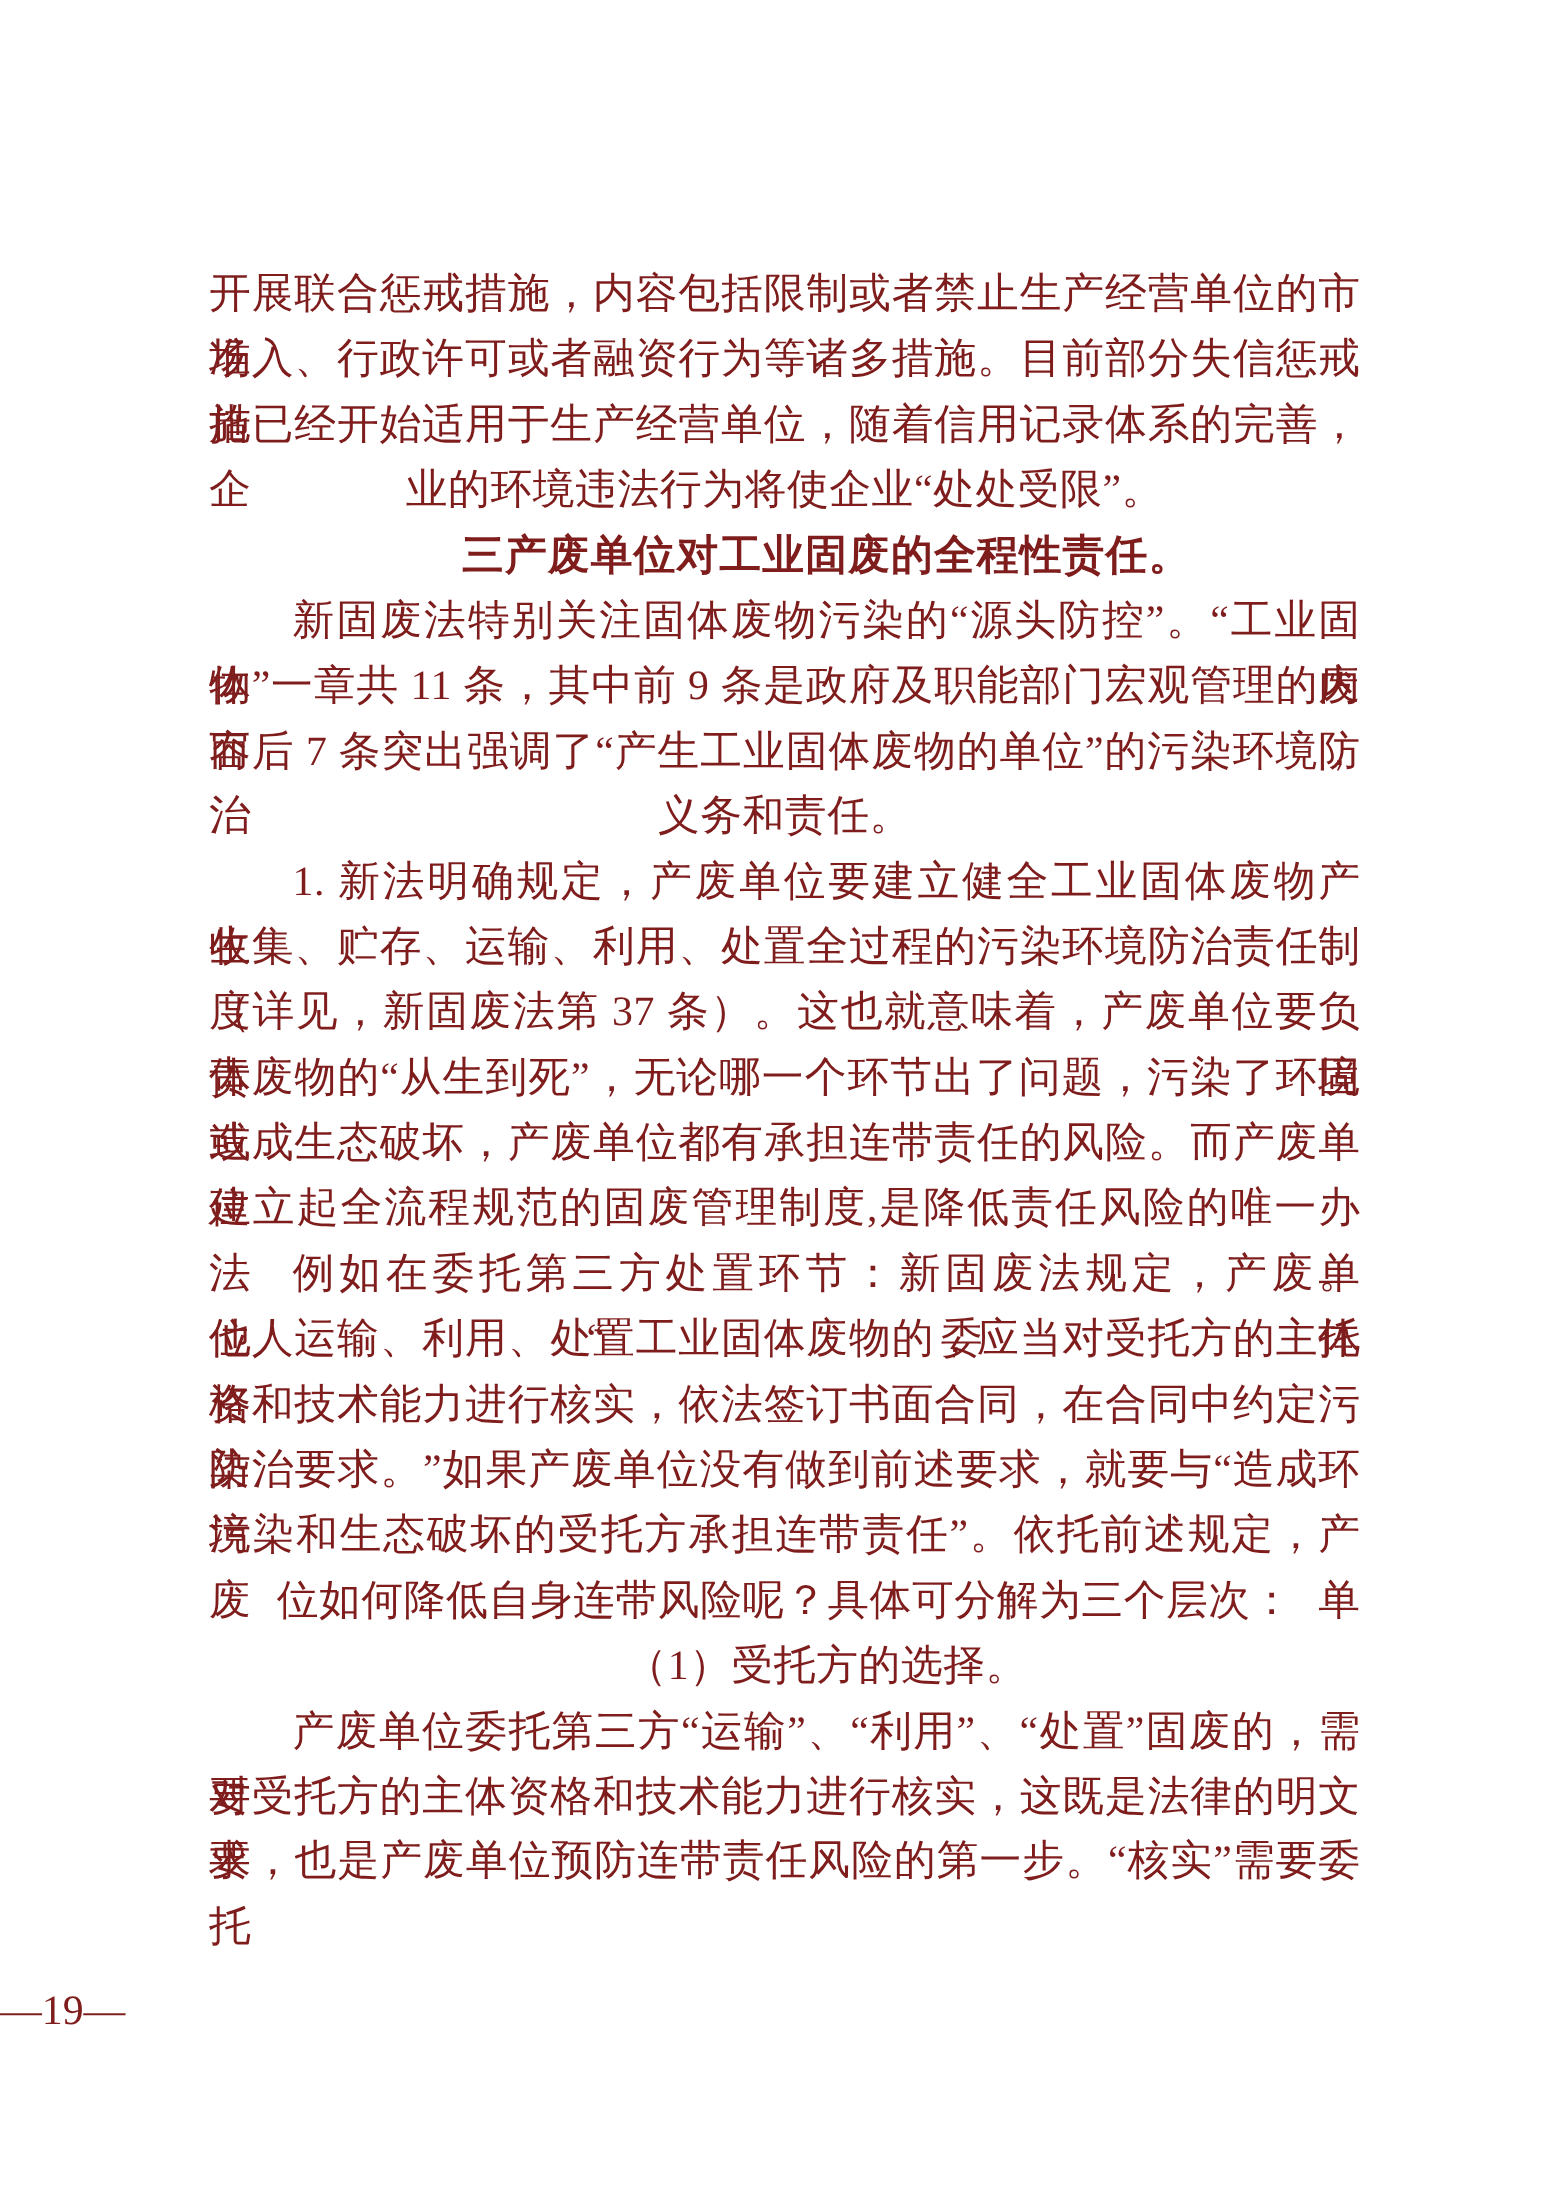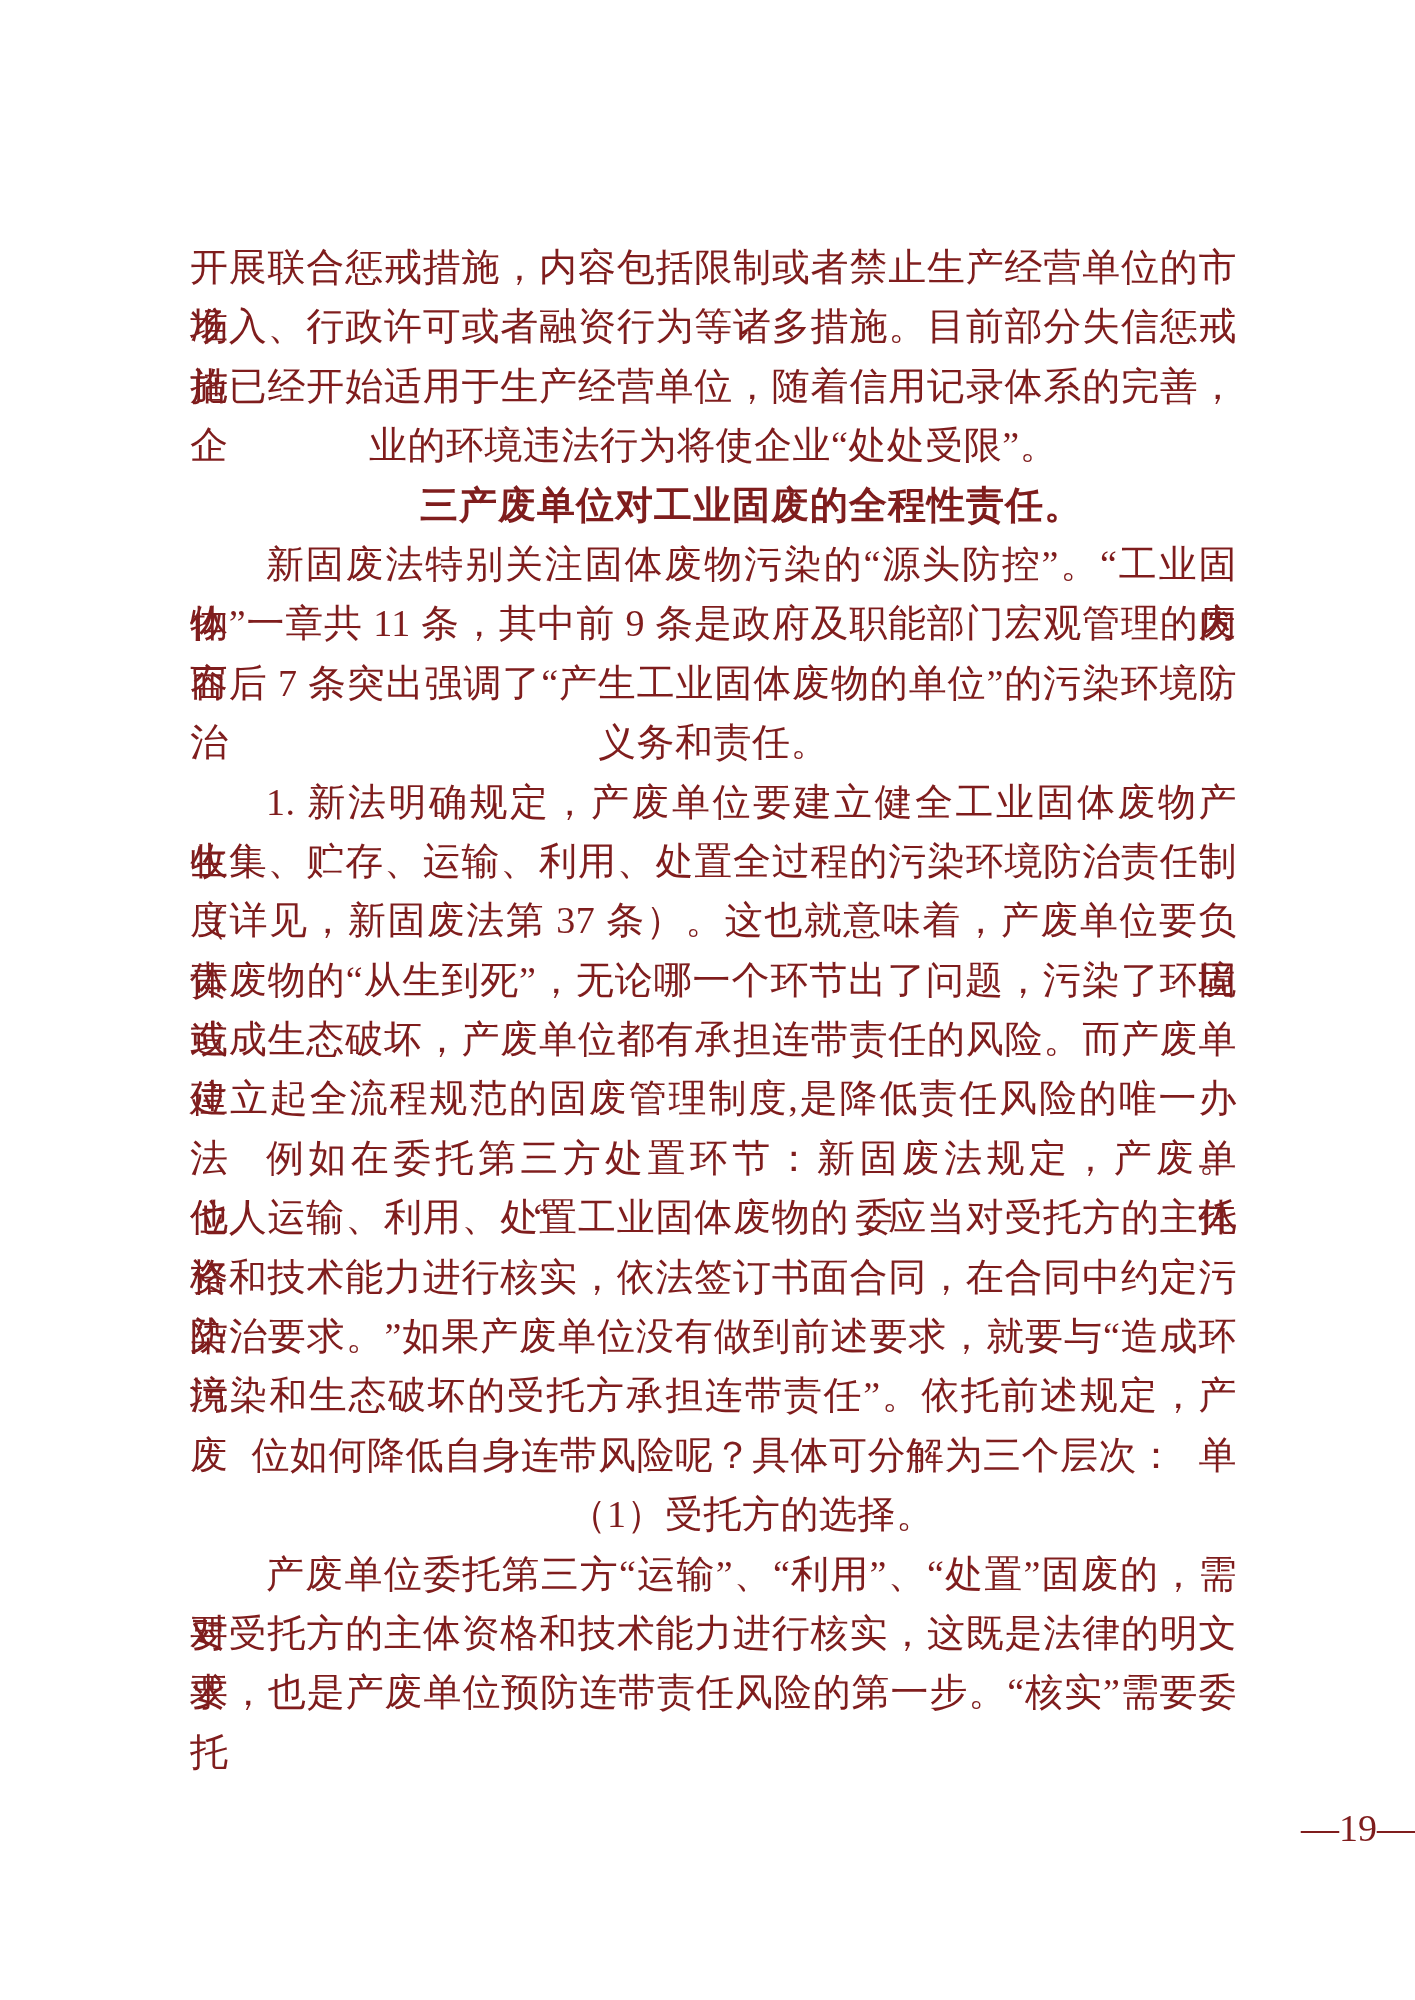"—19—" .footer { text-align: right -> left }
